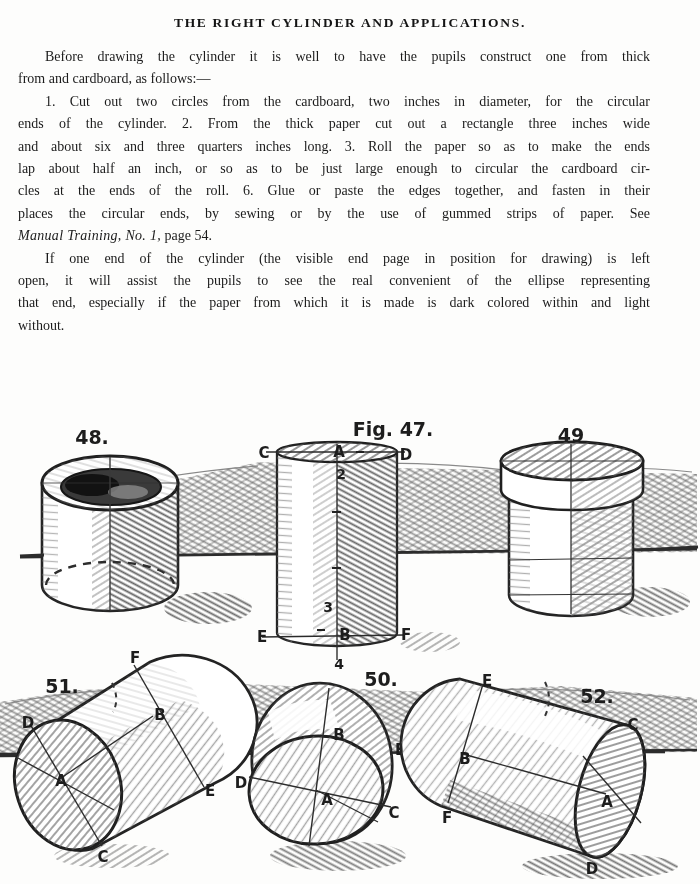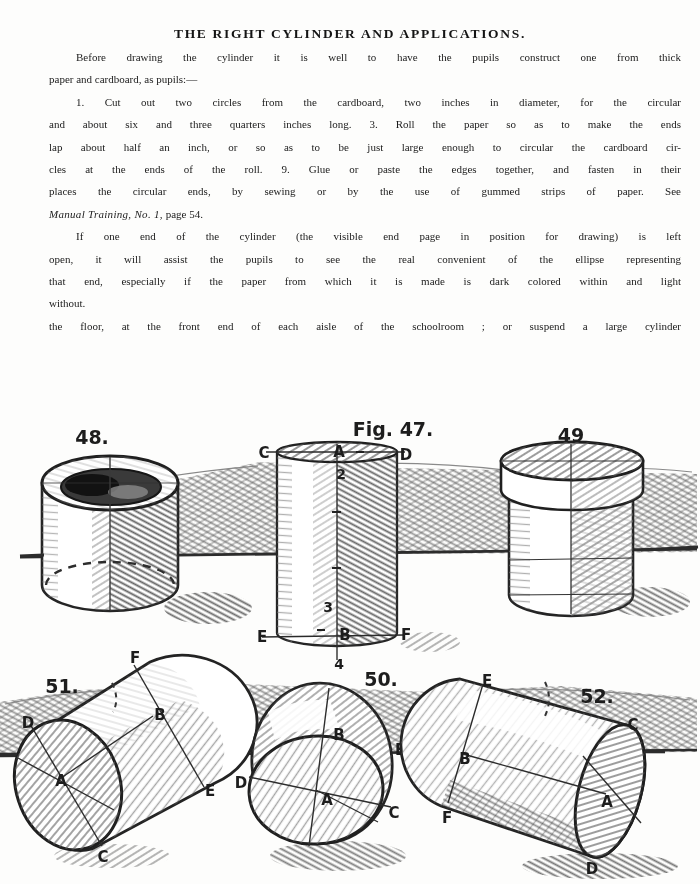"THE RIGHT CYLINDER AND APPLICATIONS." .title { top: 26px -> 15px }
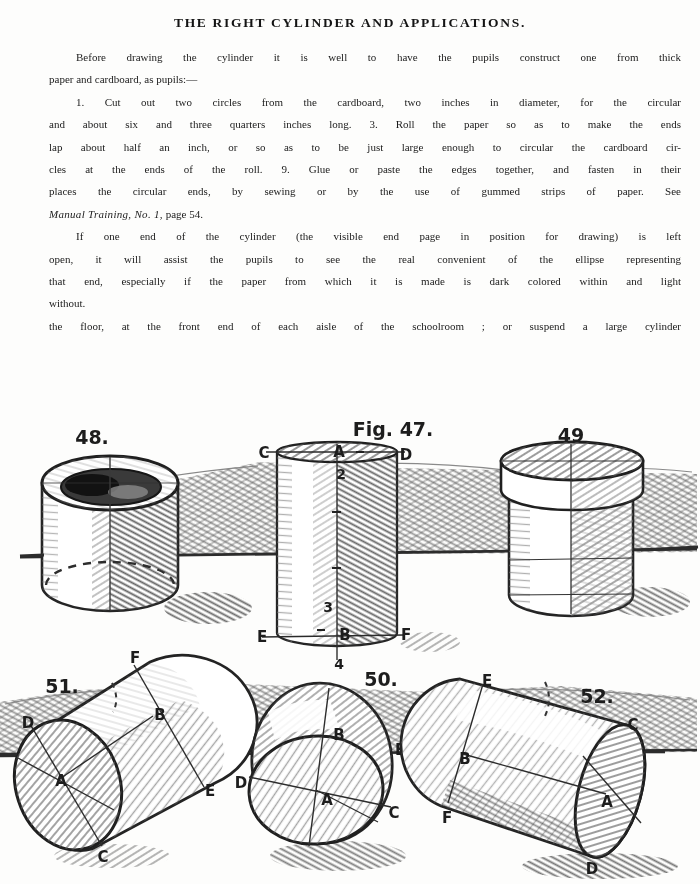"Before drawing the cylinder it" .text { font-size: 11px -> 14px; left: 49px -> 18px }
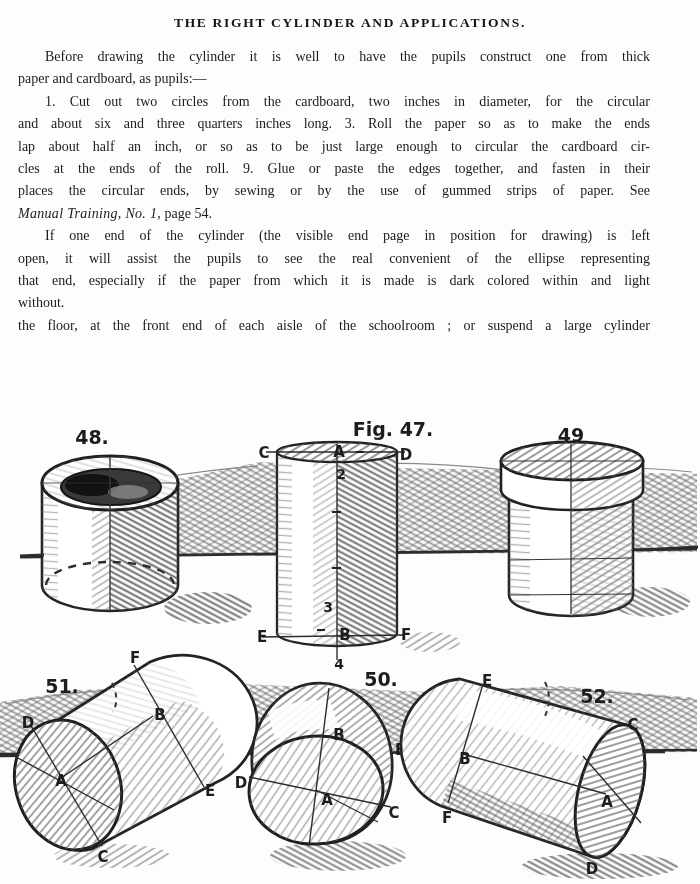"paper and cardboard, as pupils:—" div.ln { text: paper and cardboard, as pupils -> from and cardboard, as follows }
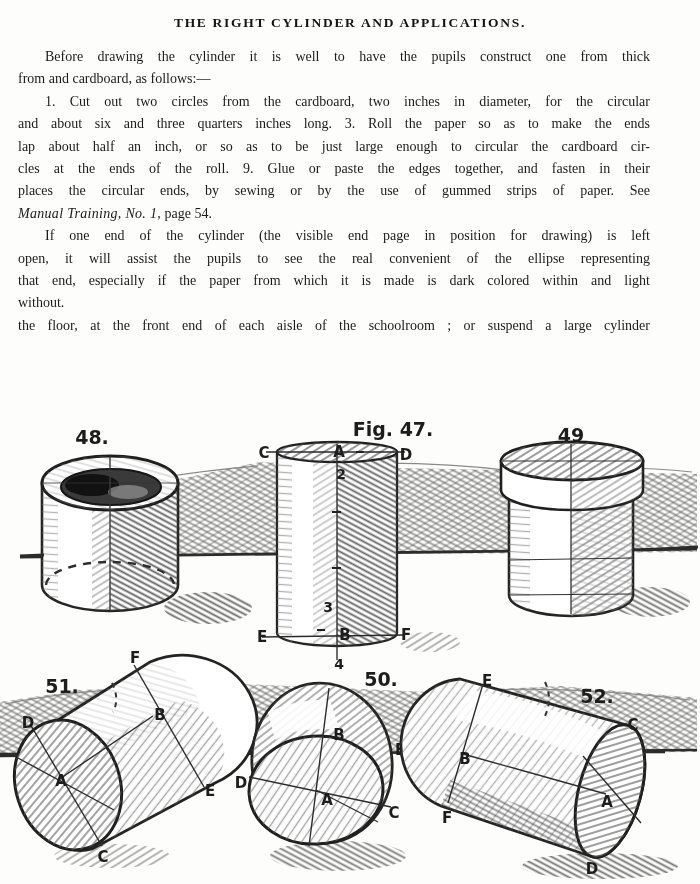"ends of the cylinder. 2." div.ln { html: none -> <div>ends of the cylinder. 2. From the thick paper cut out a rectangle three inches wide</div> }
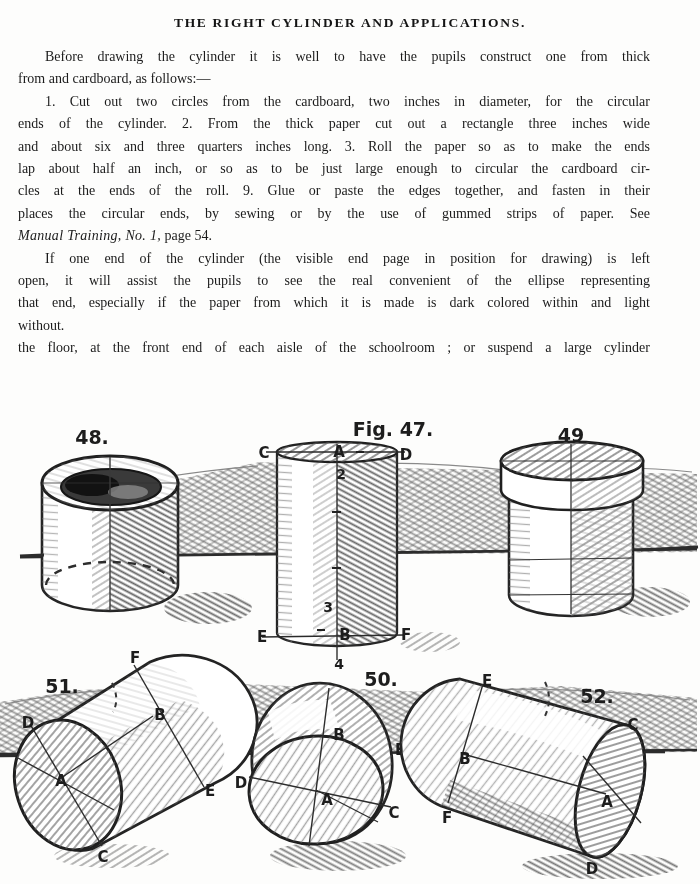"cles at the ends of" div.ln { text: 9 -> 6 }
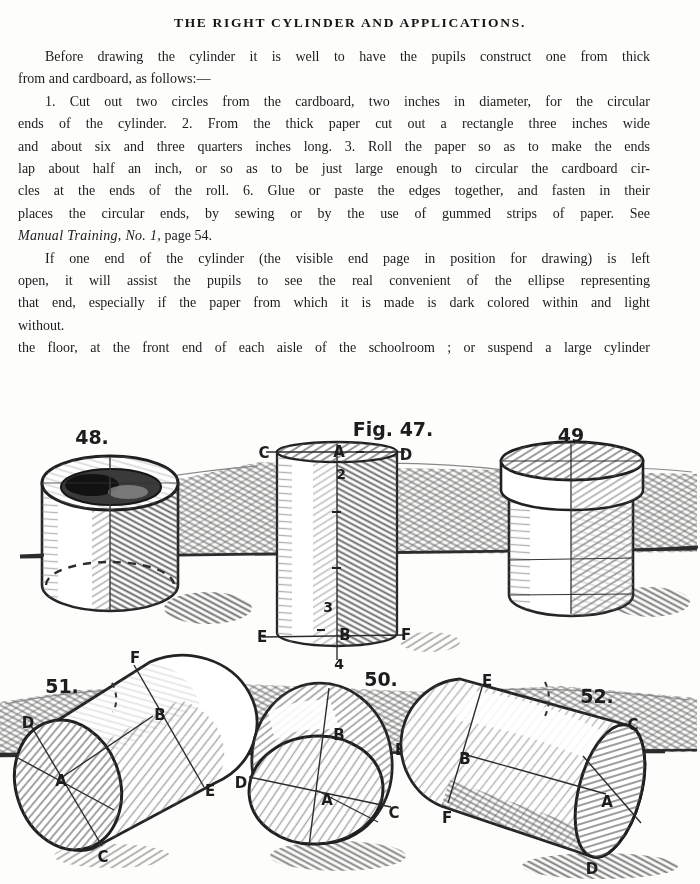"the floor, at the front" div.ln { html: <div>the floor, at the front end of each aisle of the schoolroom ; or suspend a large cylinder</div> -> none }
